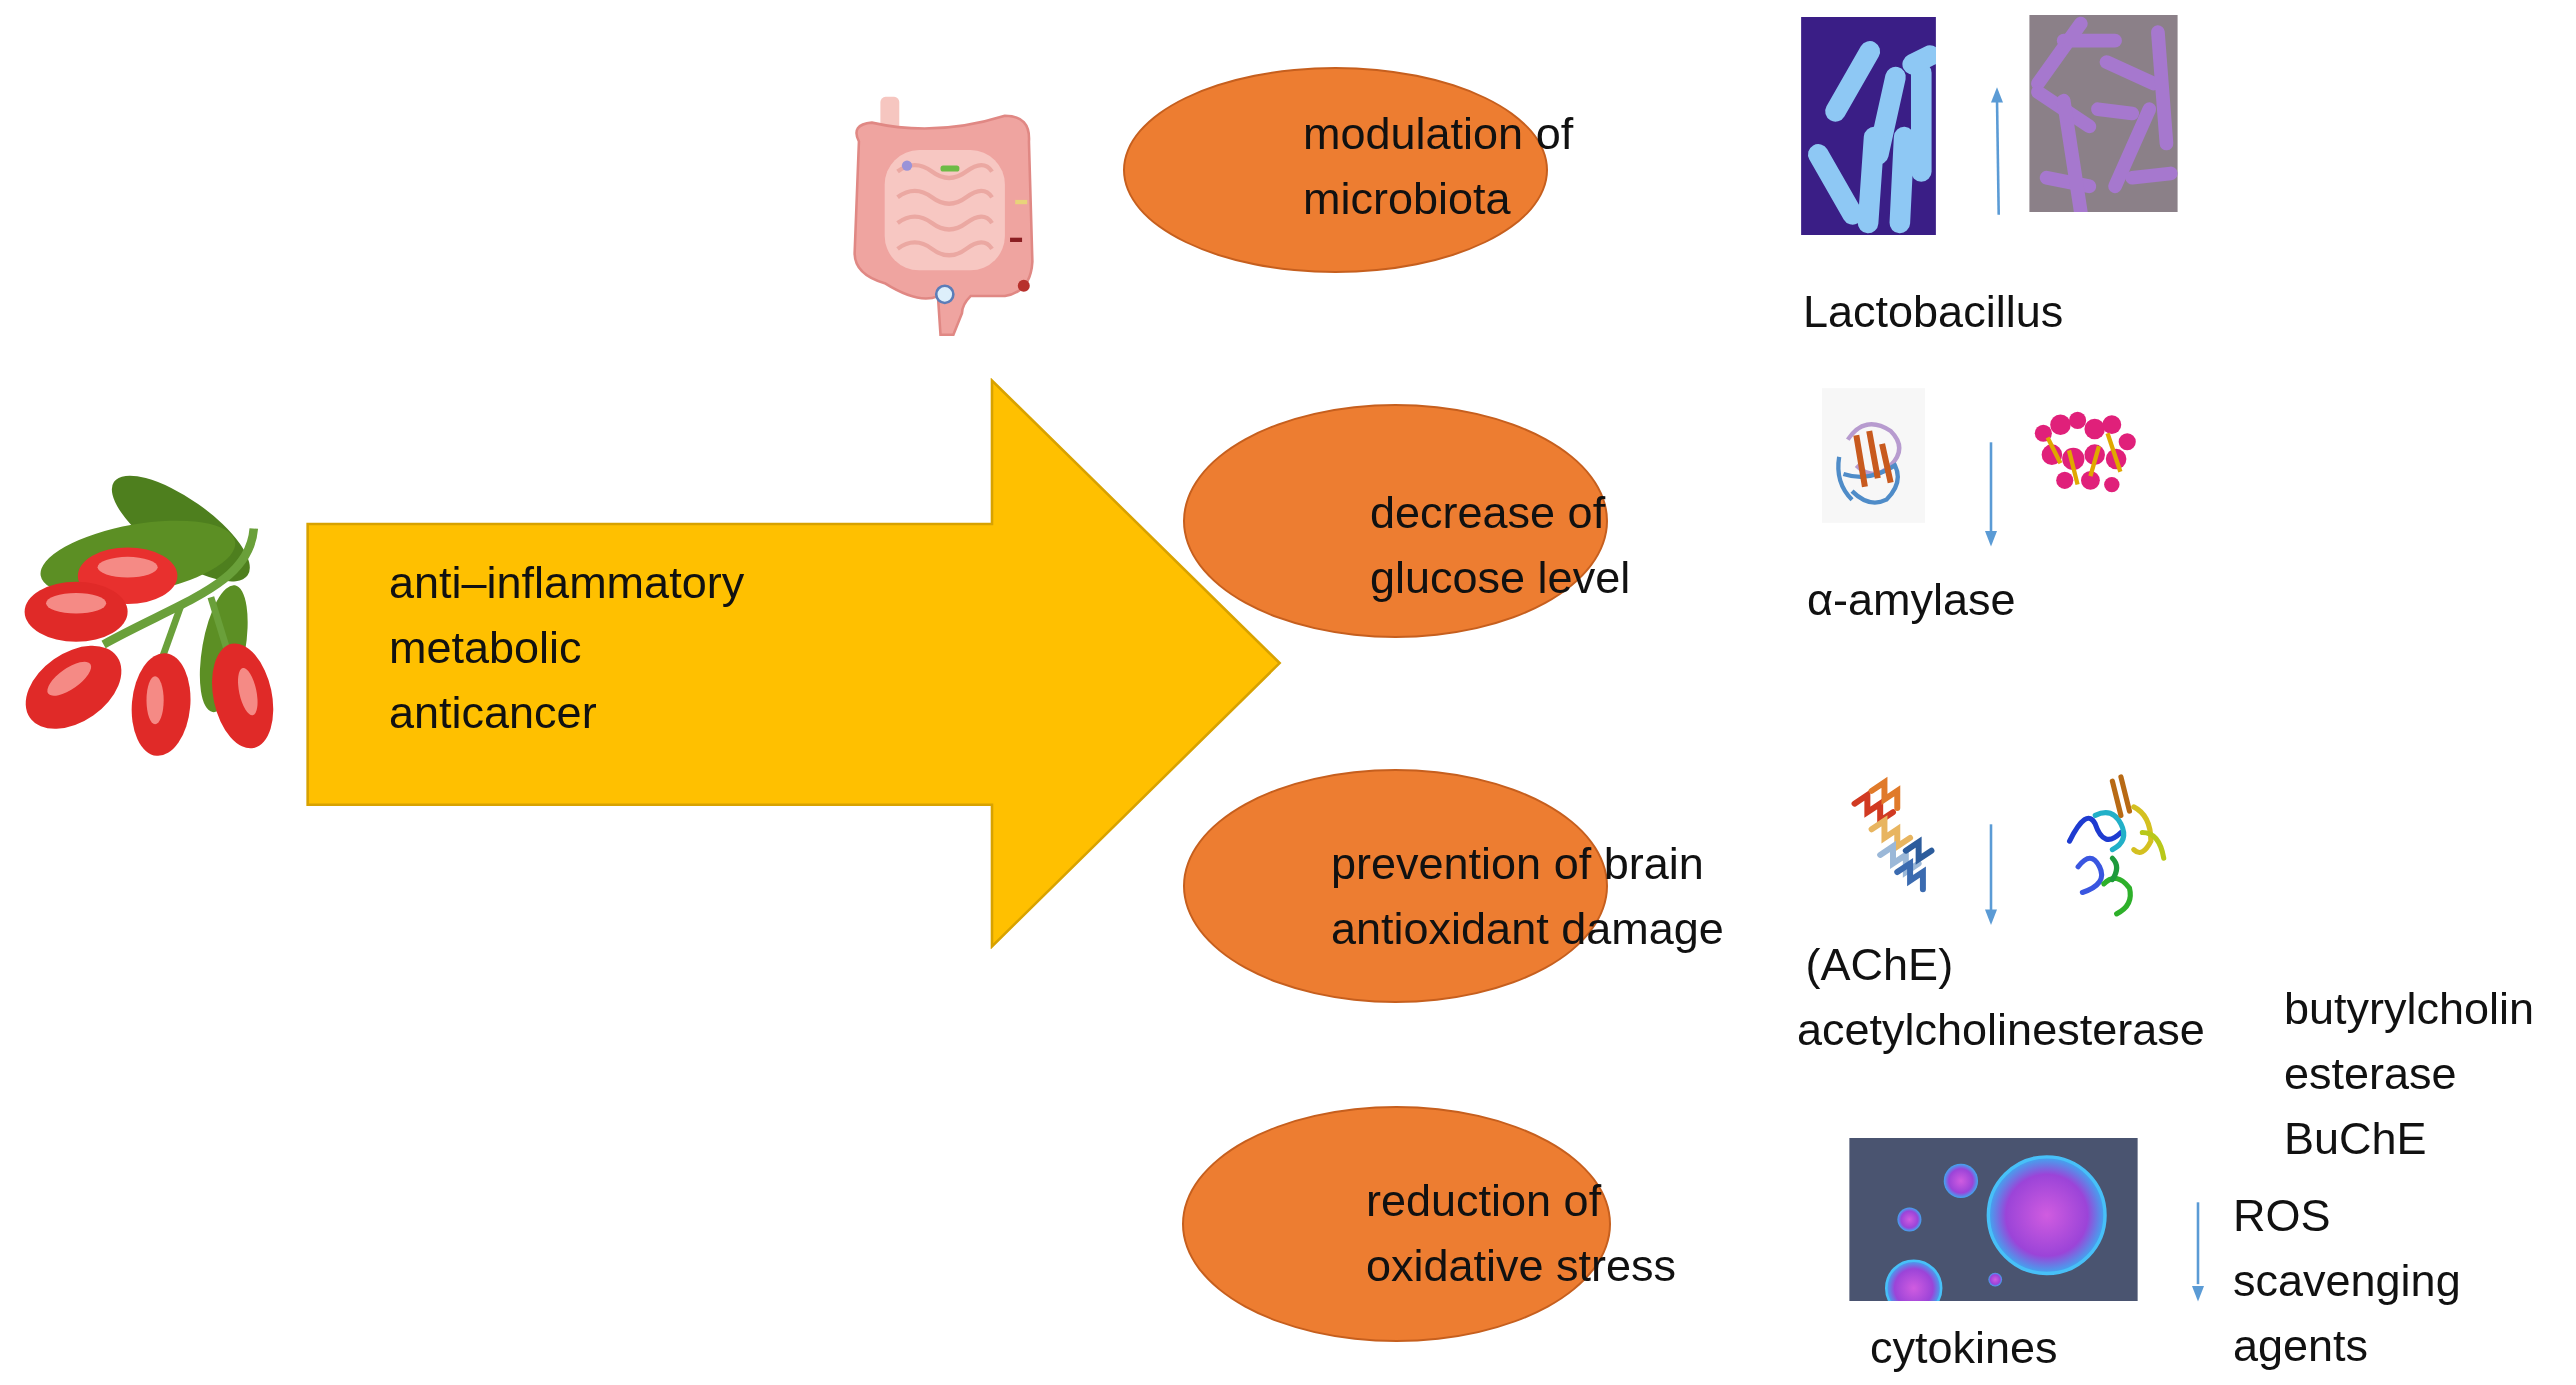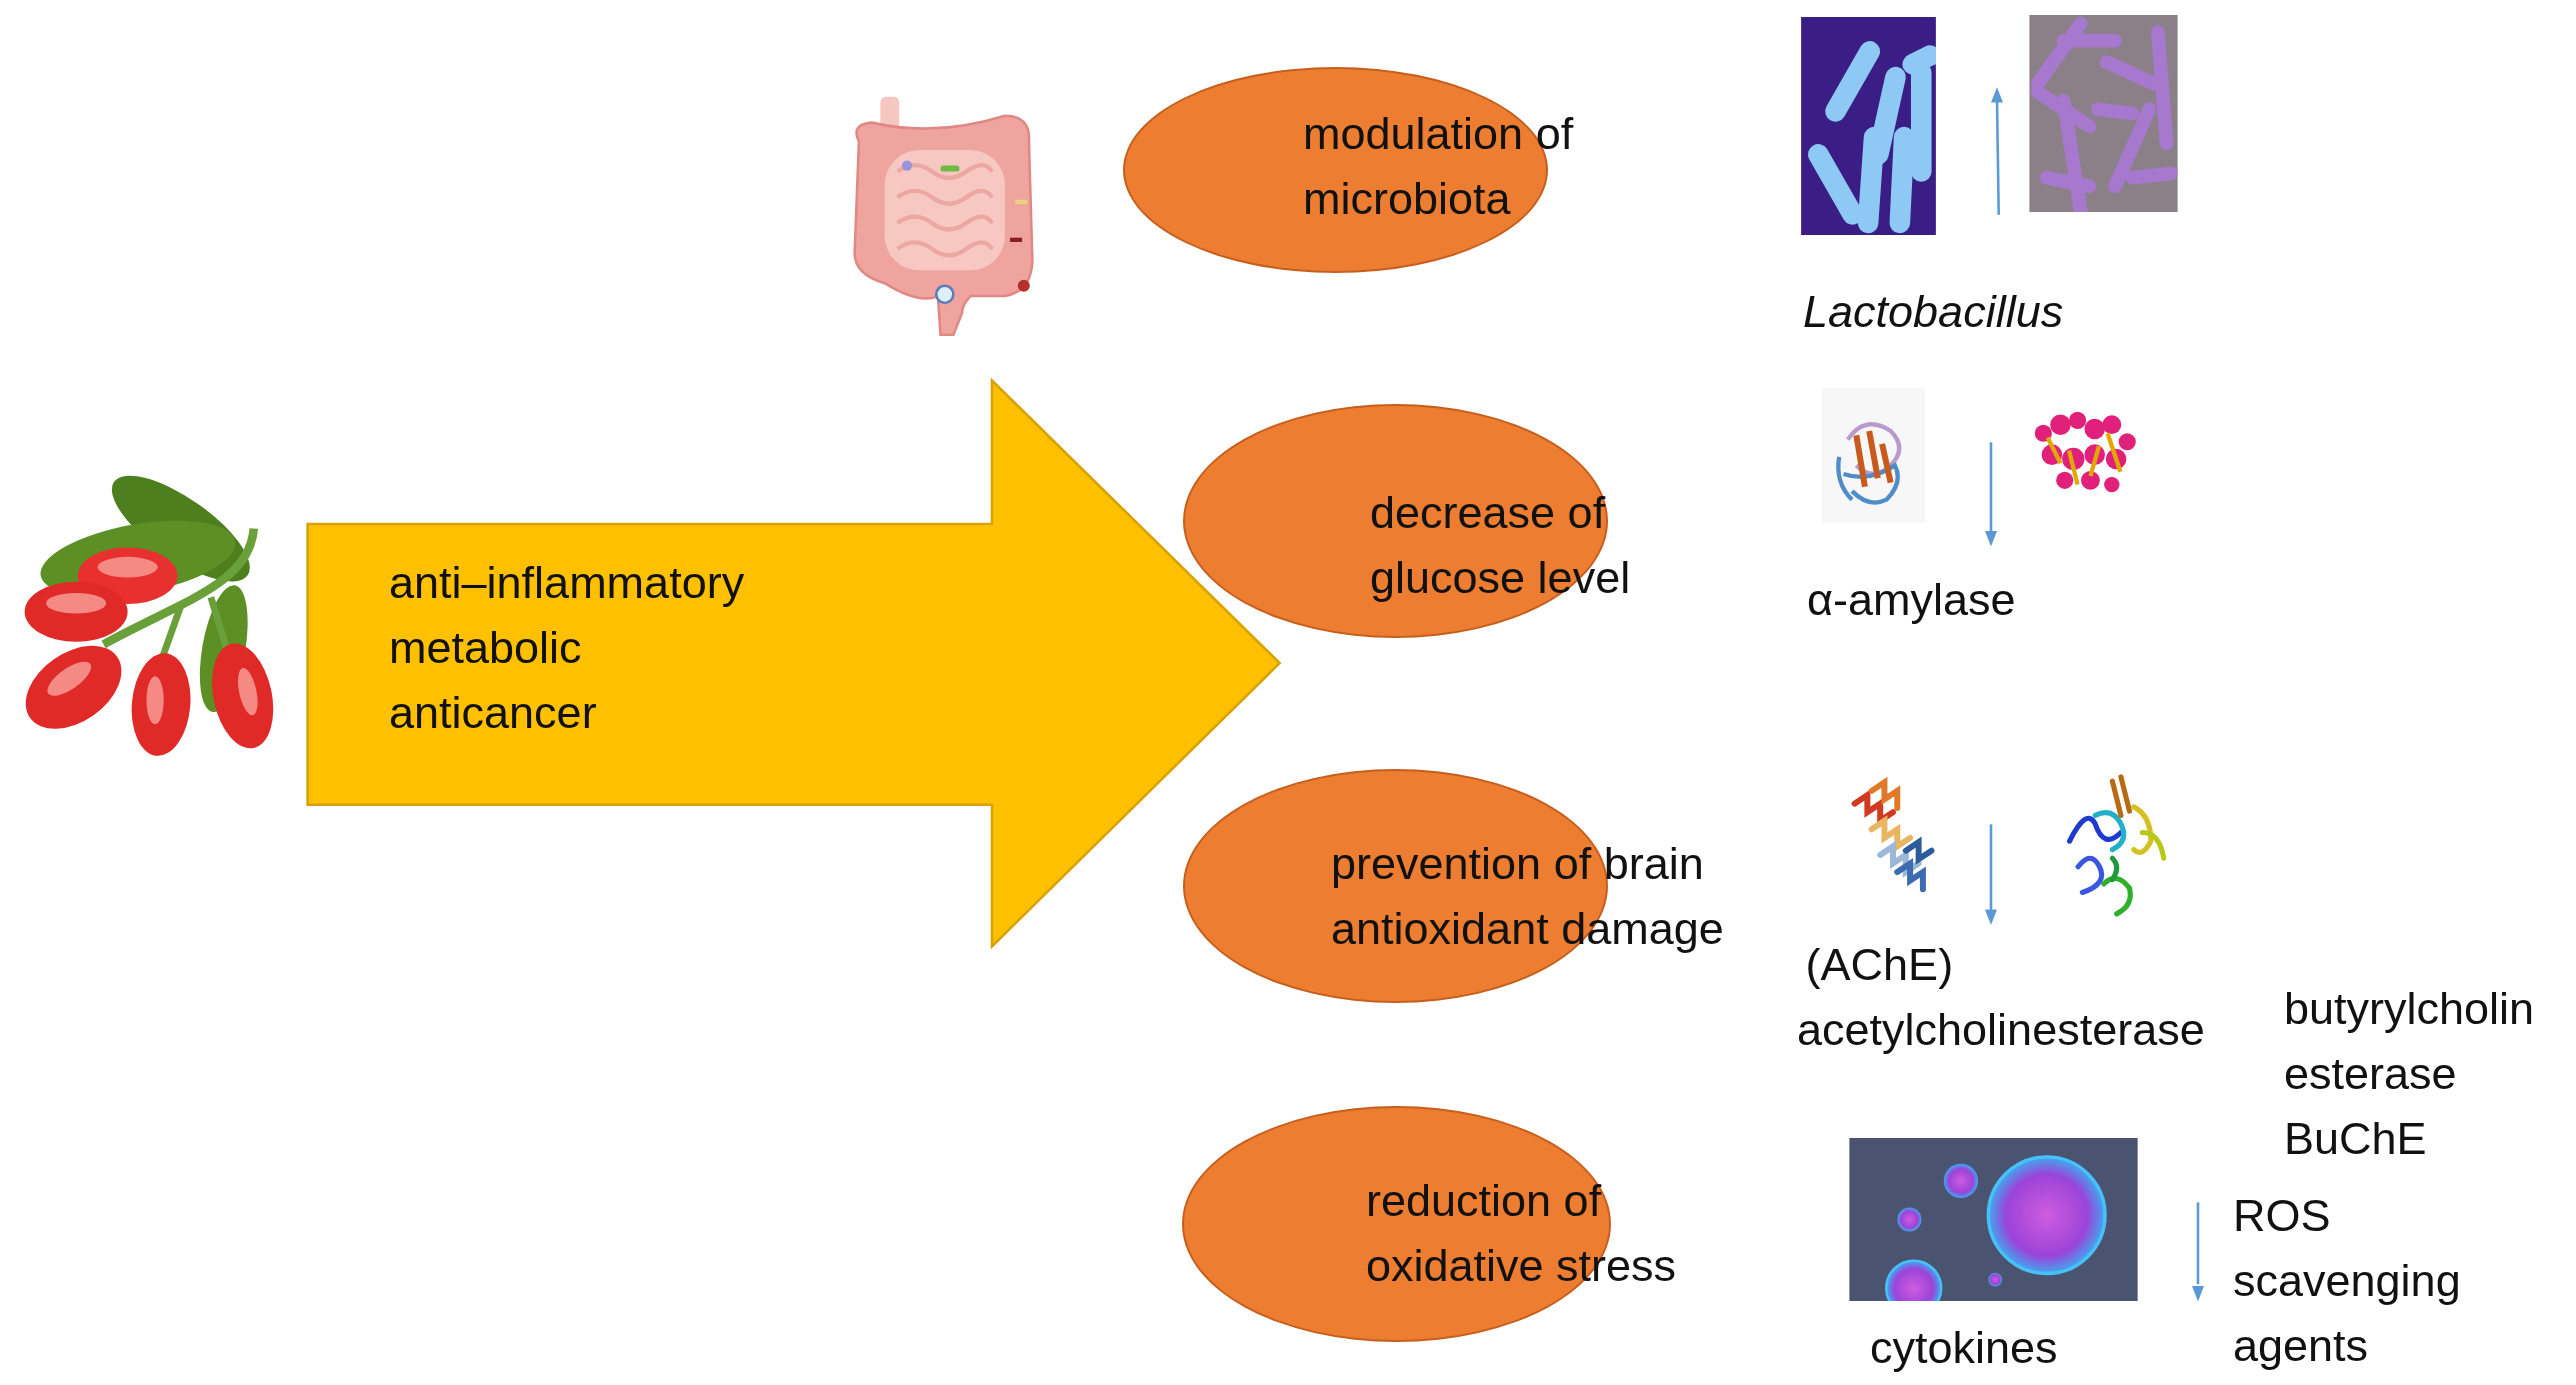"Lactobacillus" .italic { font-style: italic -> none }
